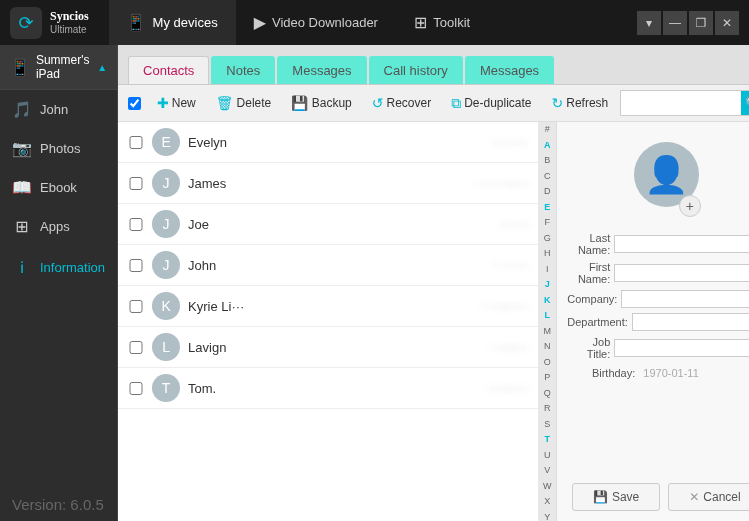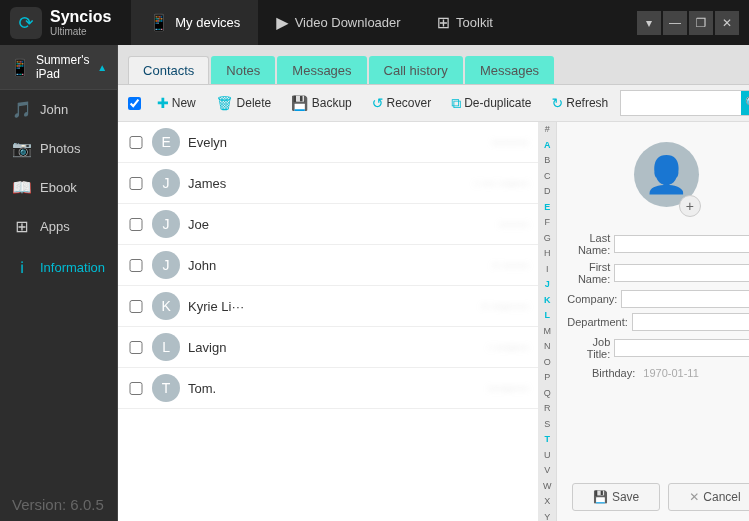"Syncios" .app-title { font-family: none -> Liberation Serif, serif; font-size: 16px -> 12px }
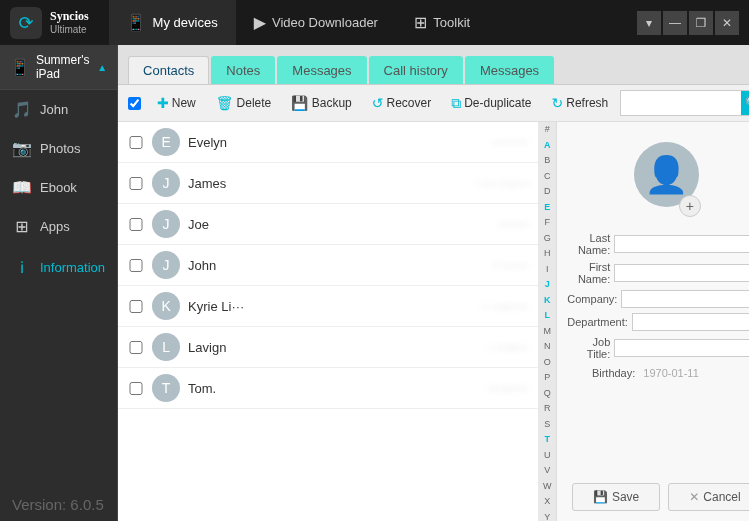"Contacts" .sub-tab.active { color: #0c4a6e -> #be185d }
